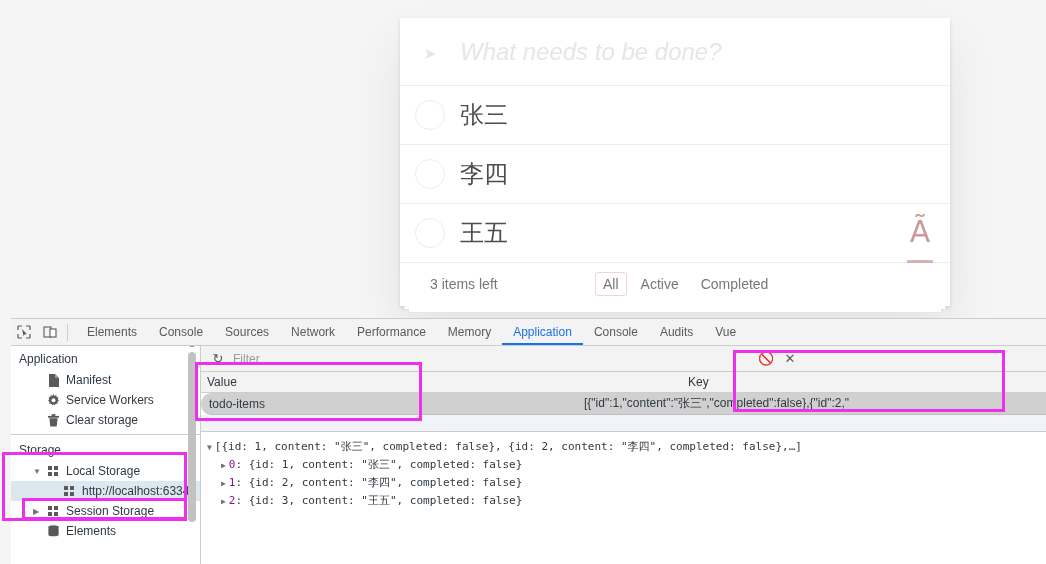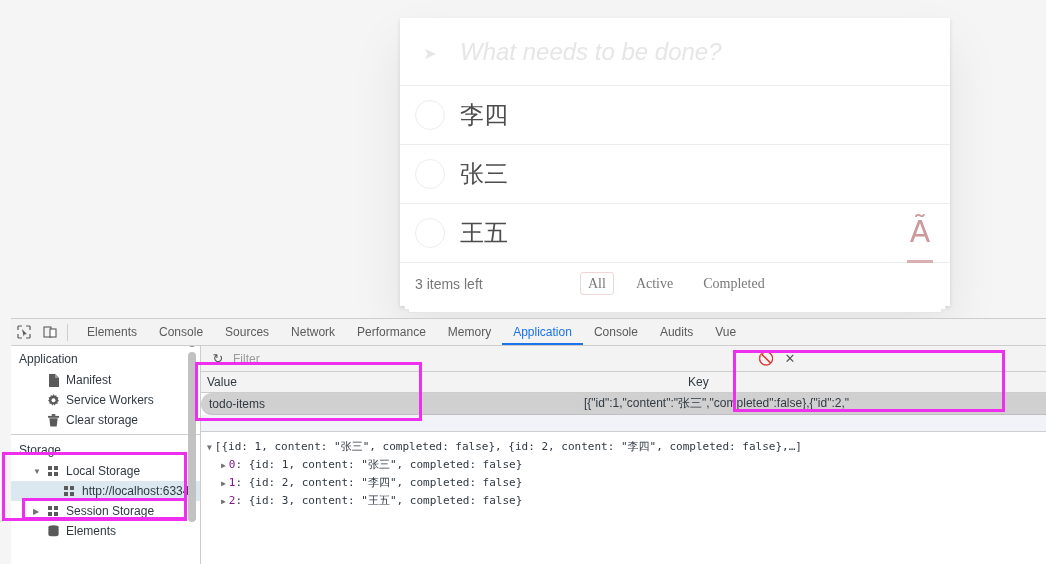"李四" li.todo-item { order: before "张三" -> after "张三" }
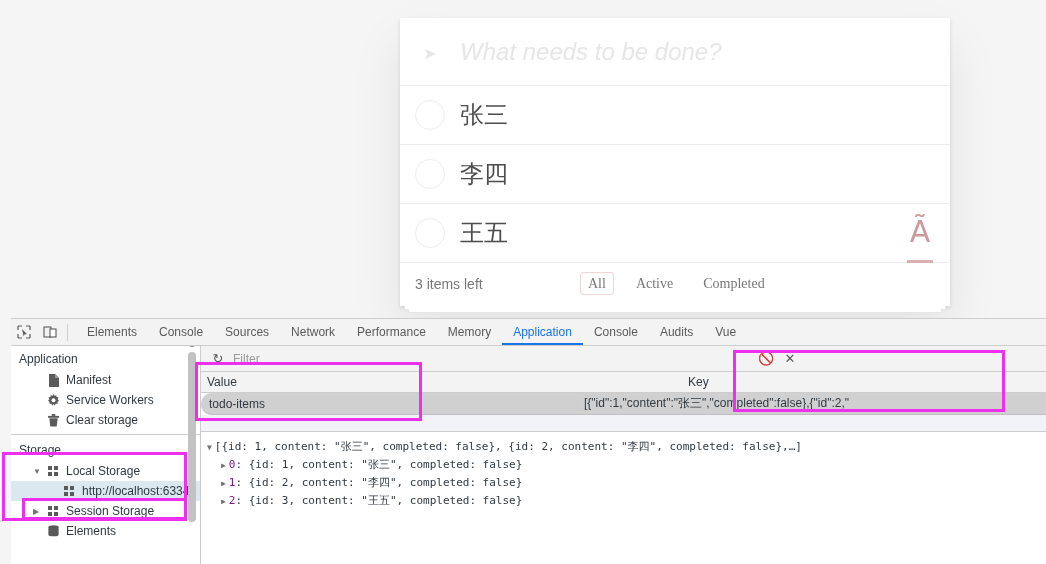"3 items left" .todo-footer { margin-left: none -> 15px }
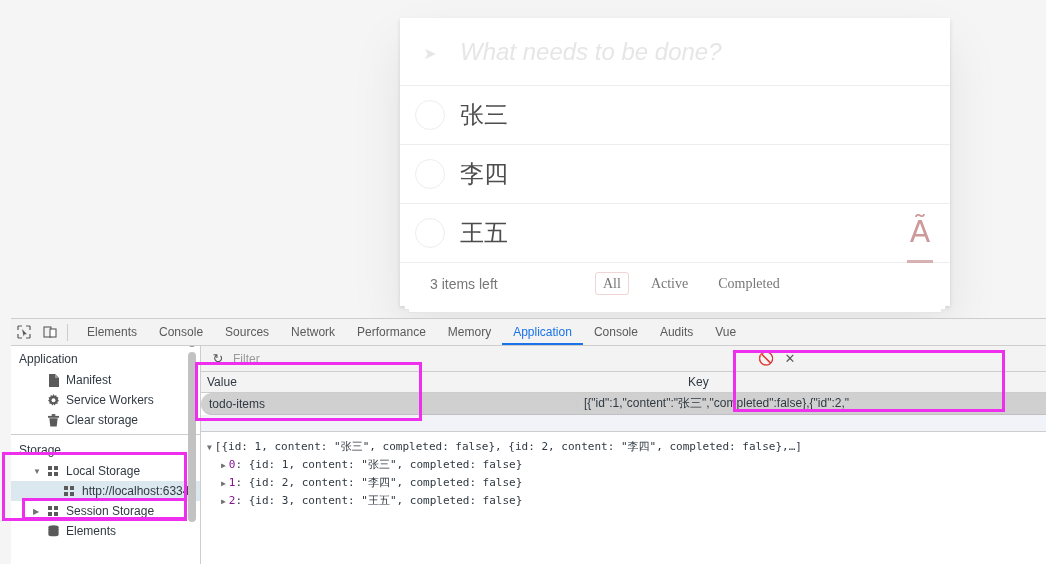"All" .filters { font-family: Liberation Serif, serif -> none; gap: 14px -> 6px }
